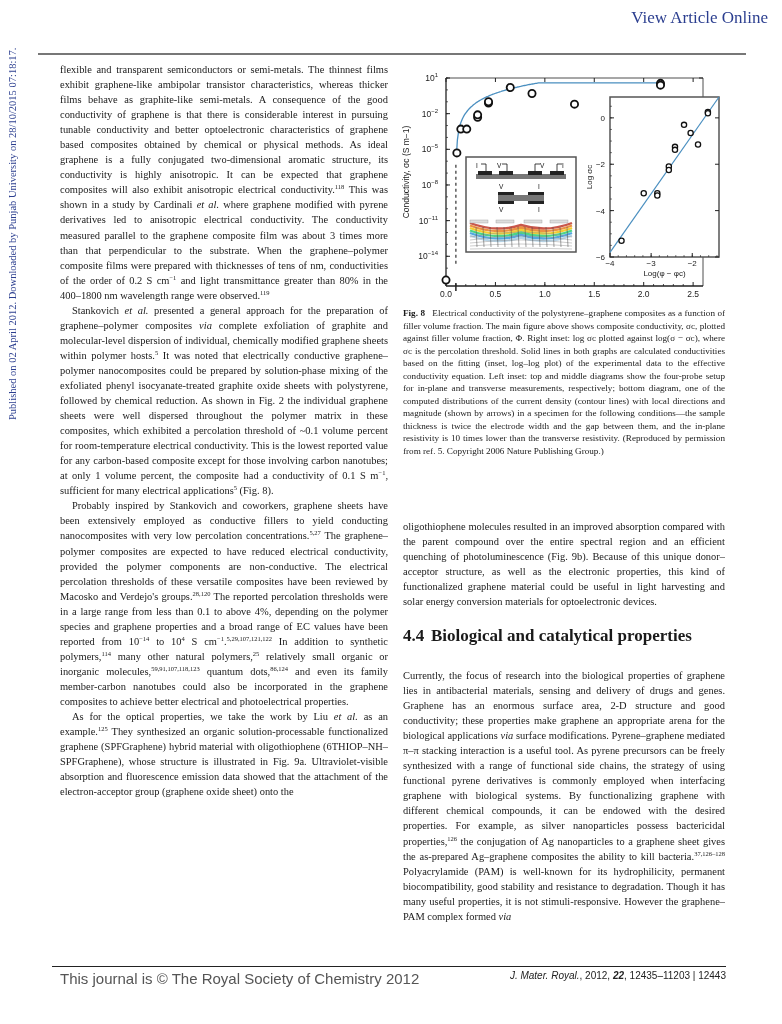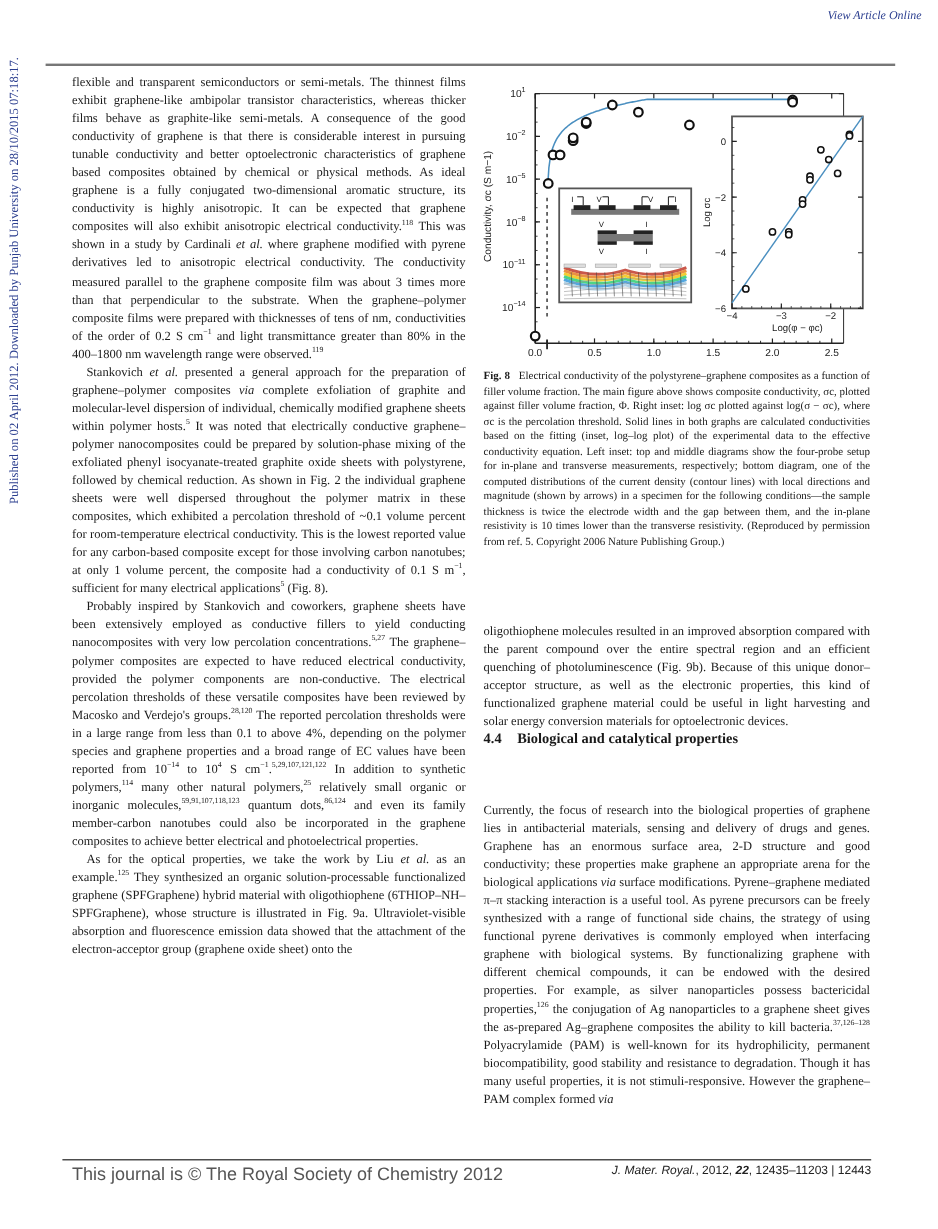"View Article Online" .view-online { font-size: 10px -> 17px; font-style: italic -> none }
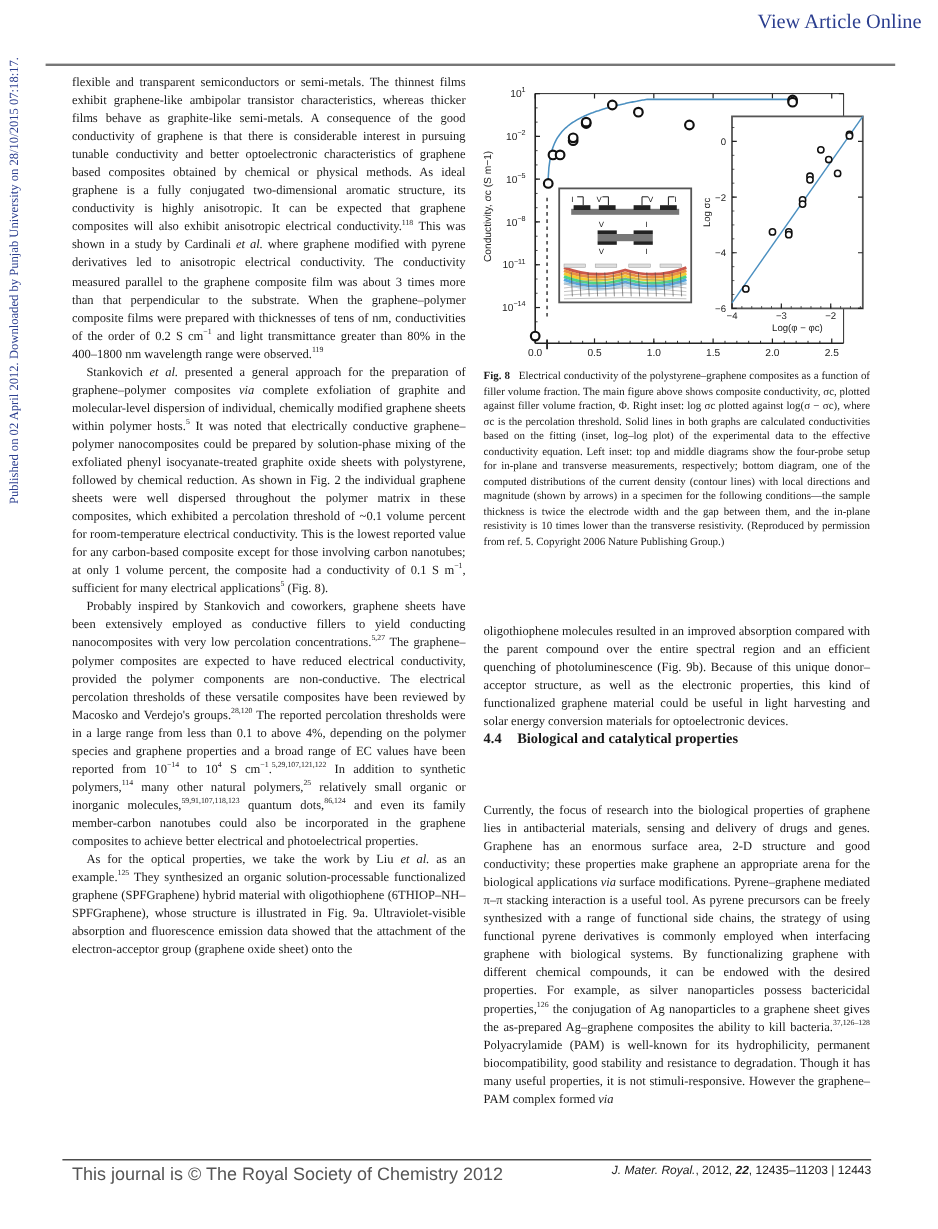"4.4 Biological and catalytical" .section-h { font-size: 12px -> 17px; top: 608px -> 626px }
